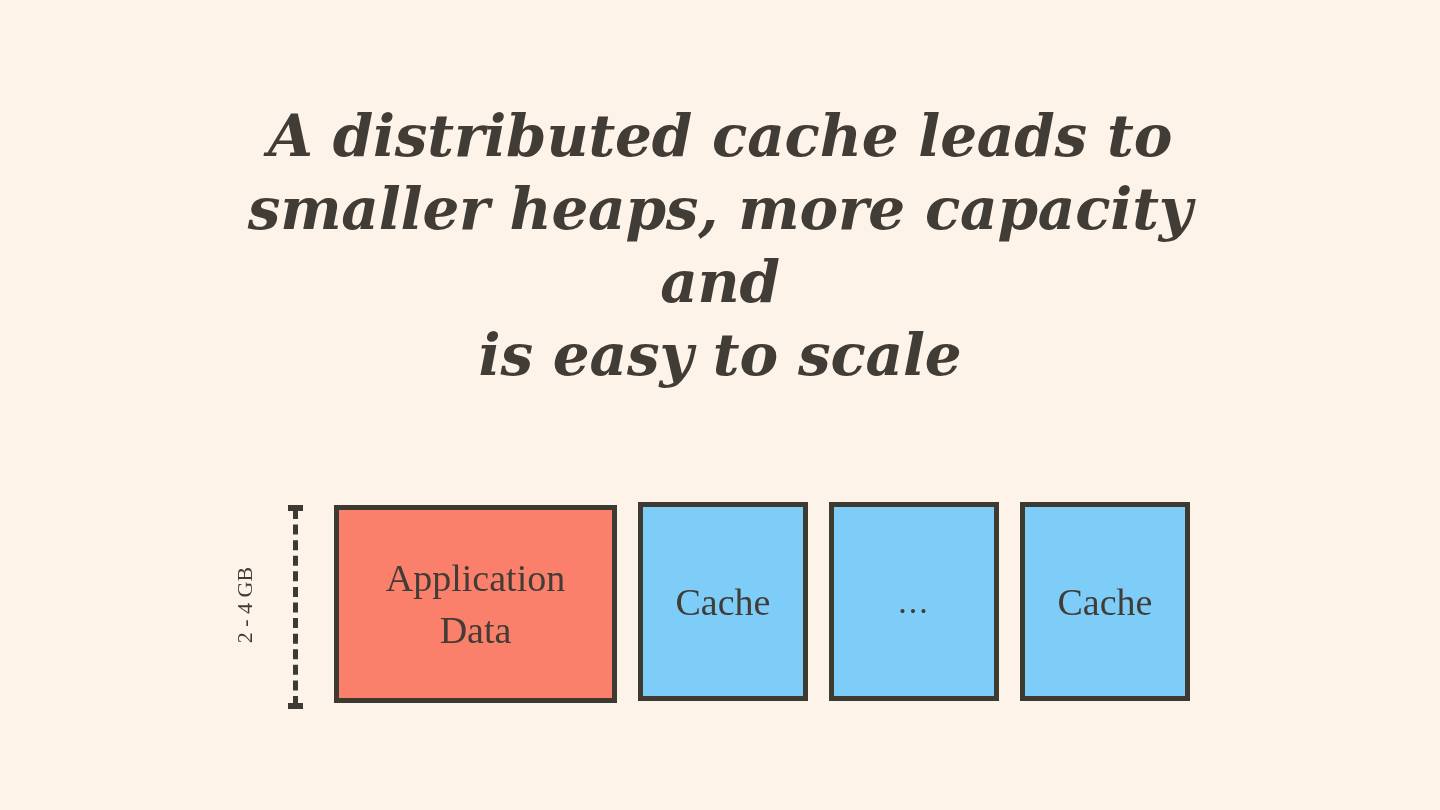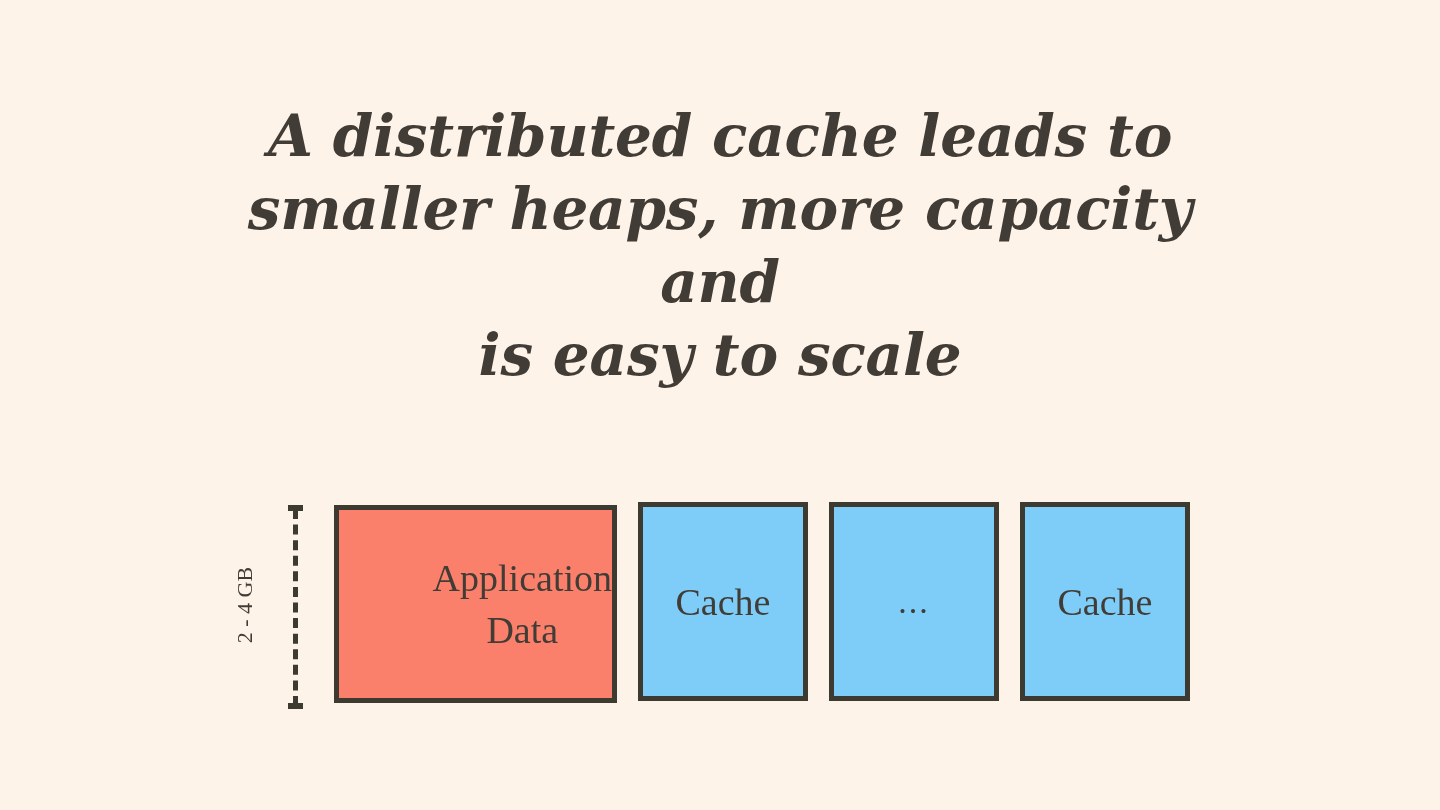"Application" .box.app { justify-content: flex-end -> none }
